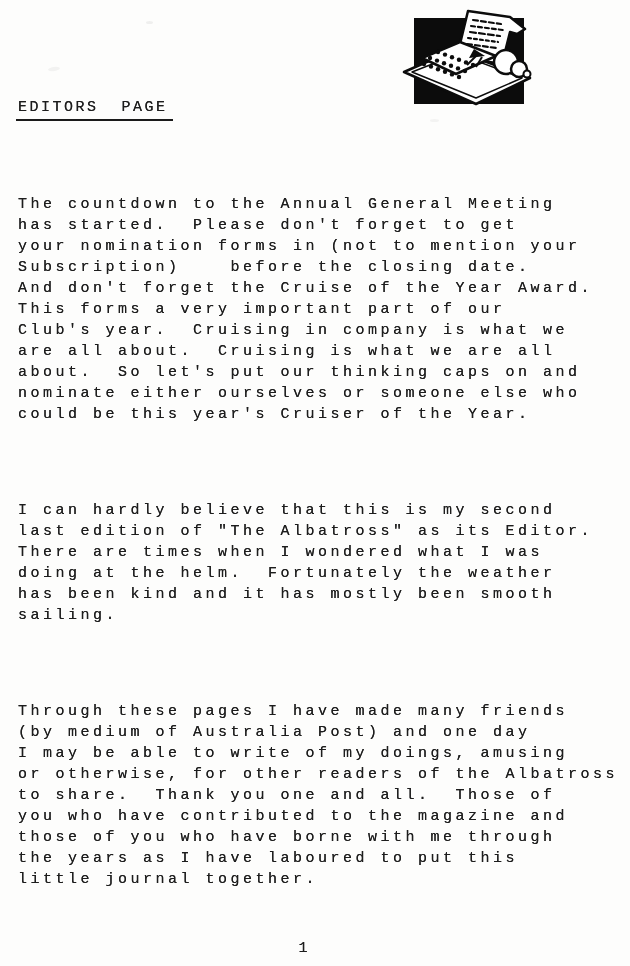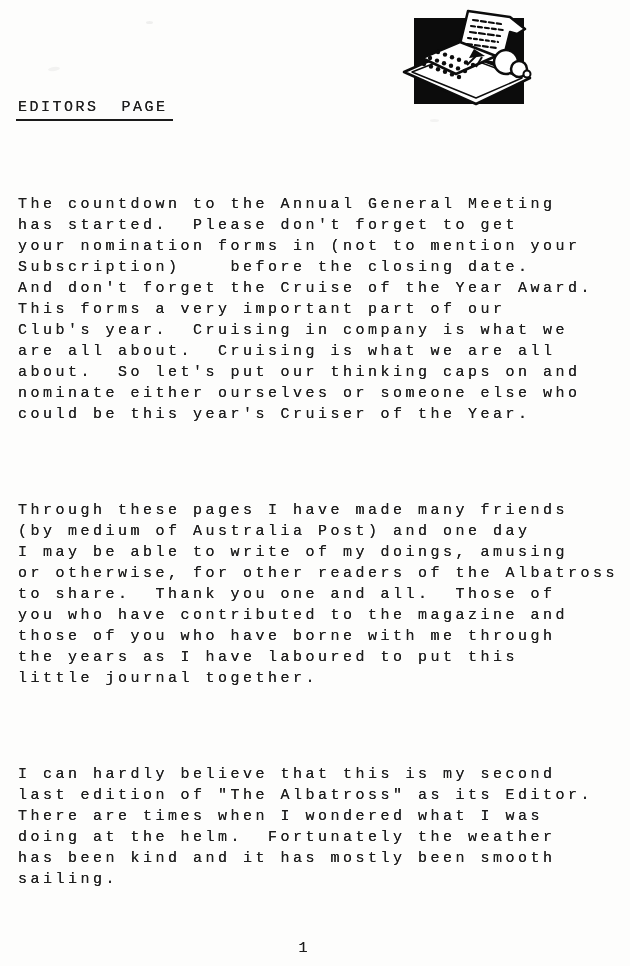"Through these pages I have" p.para { order: before "I can hardly believe that" -> after "I can hardly believe that" }
